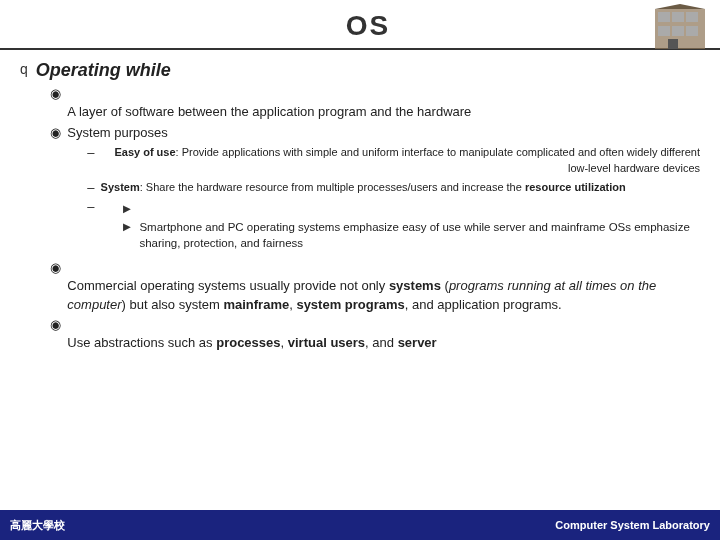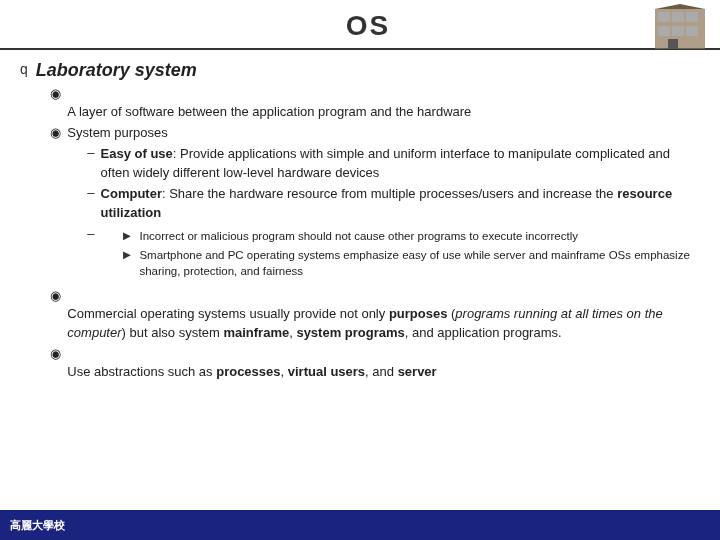"Laboratory system" span.section-title { text: Laboratory system -> Operating while }
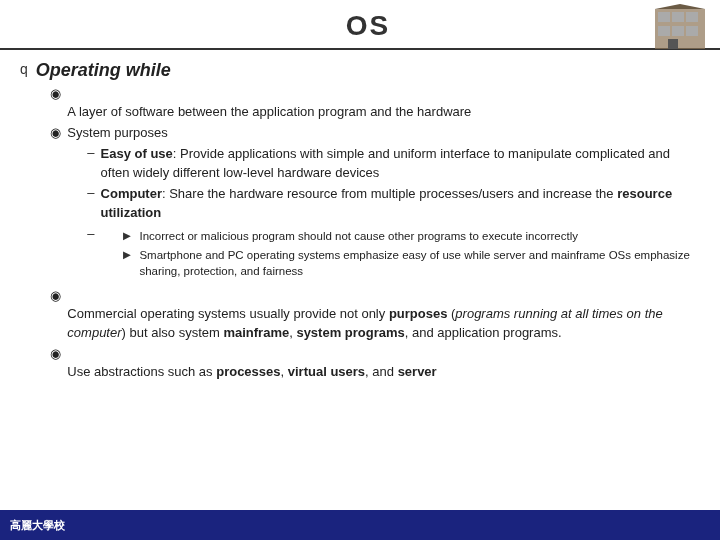"Easy of use: Provide applications" .l2-text { font-size: 13px -> 11px; text-align: none -> right }
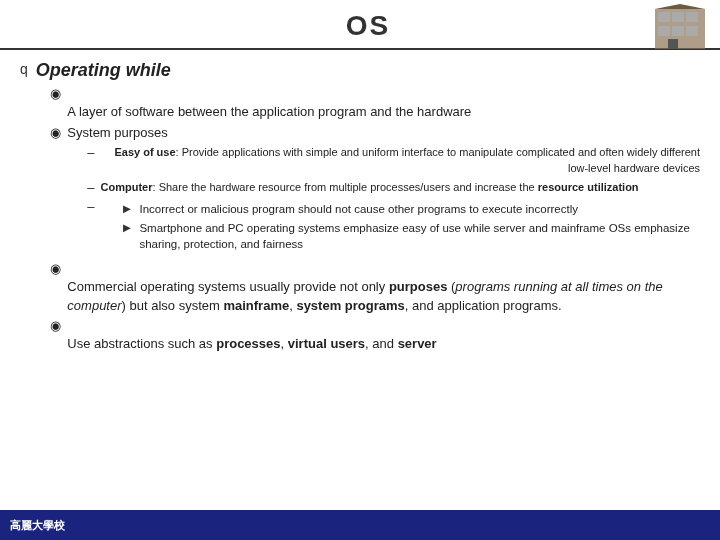"Computer" span.bold { text: Computer -> System }
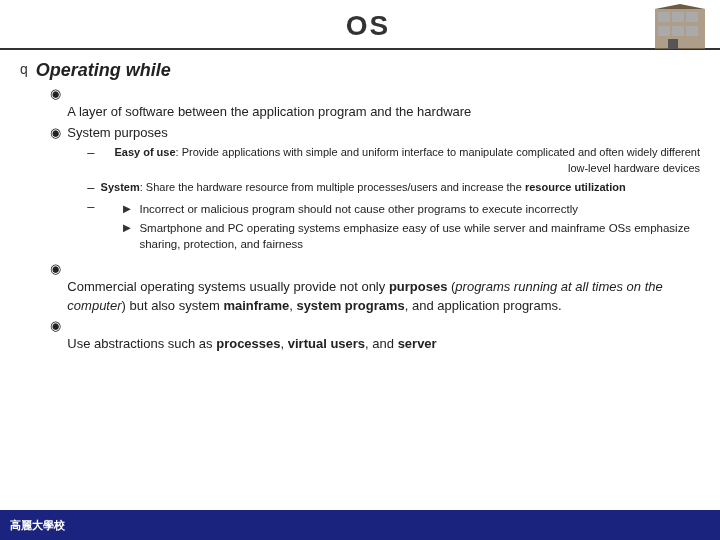"Incorrect or malicious program should" span.l3-text { html: <span>Incorrect or malicious program should not cause other programs to execute incorrectly</span> -> none }
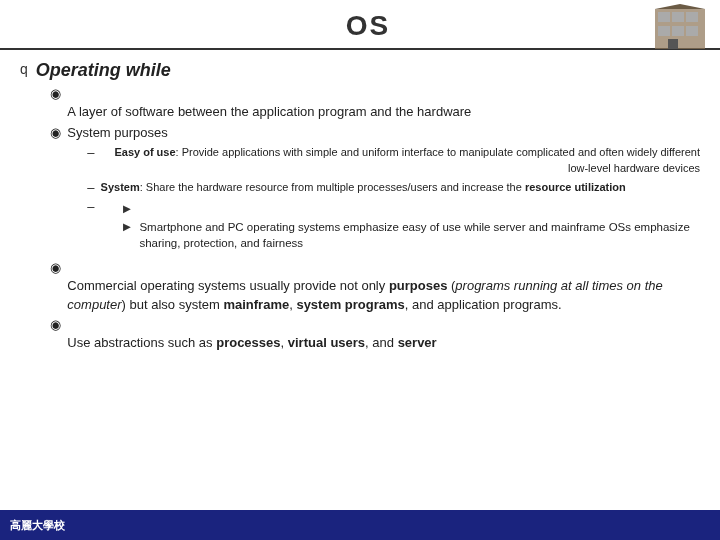"purposes" span.bold { text: purposes -> systems }
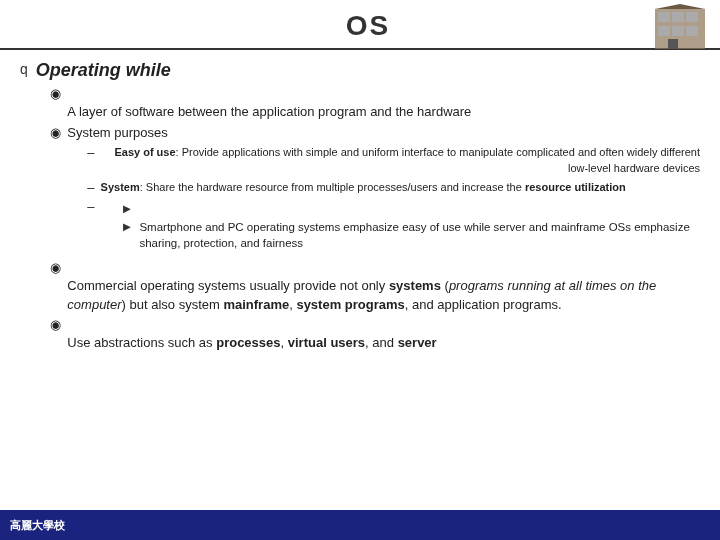"Computer System Laboratory" span.footer-logo-right { html: none -> <span>Computer System Laboratory</span> }
